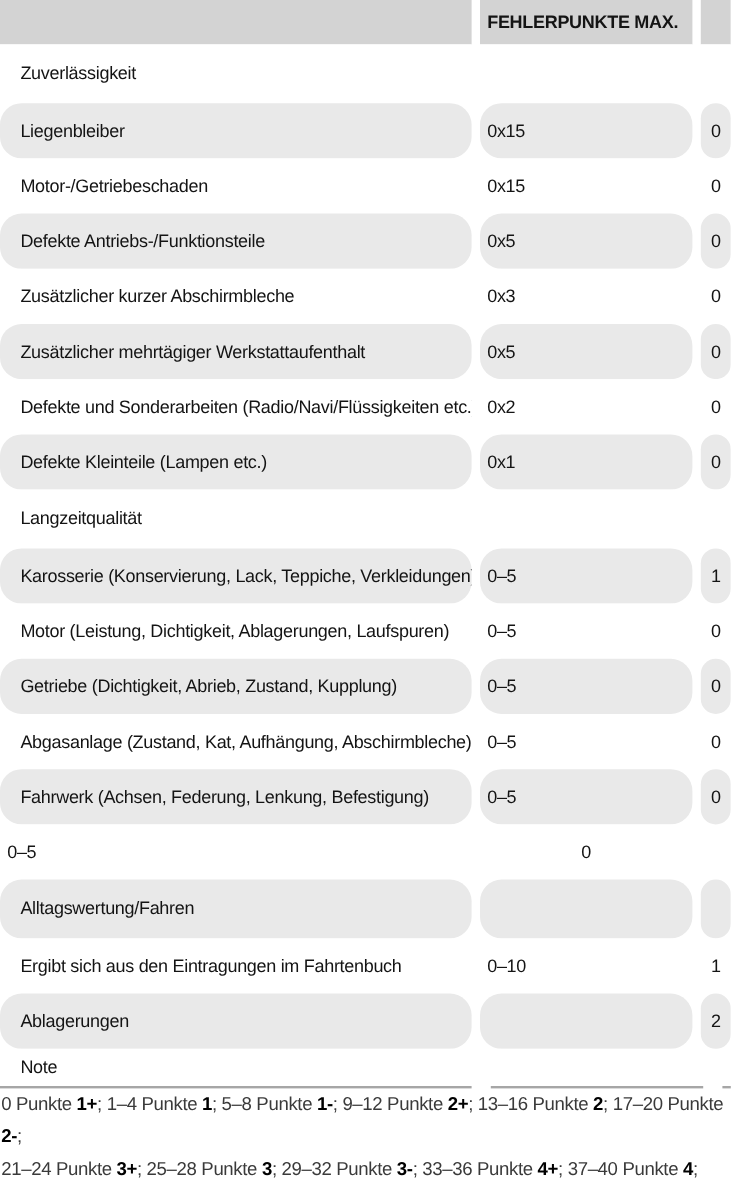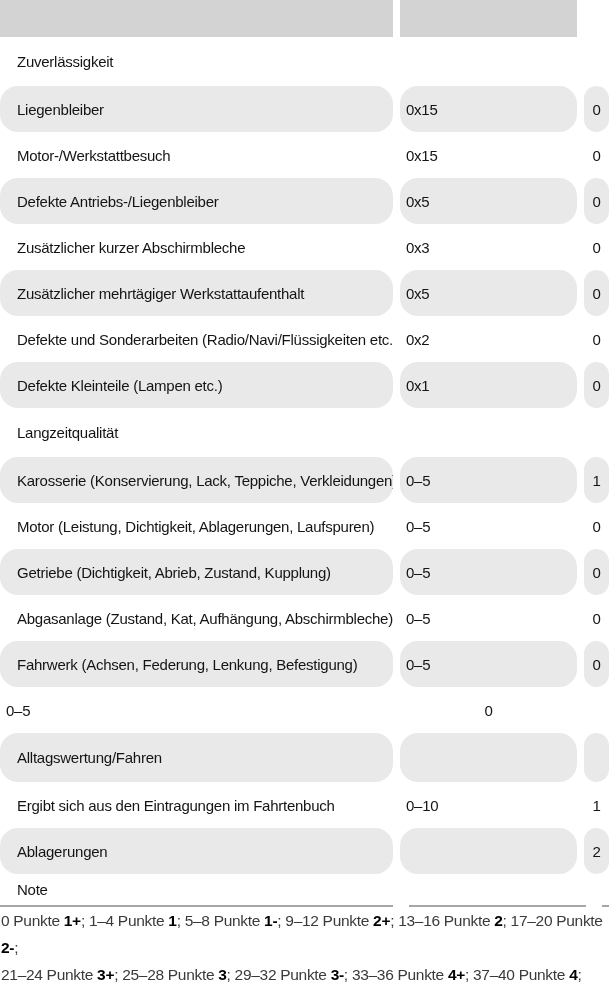"FEHLERPUNKTE MAX." div.cell { html: none -> <div>FEHLERPUNKTE MAX.</div> }
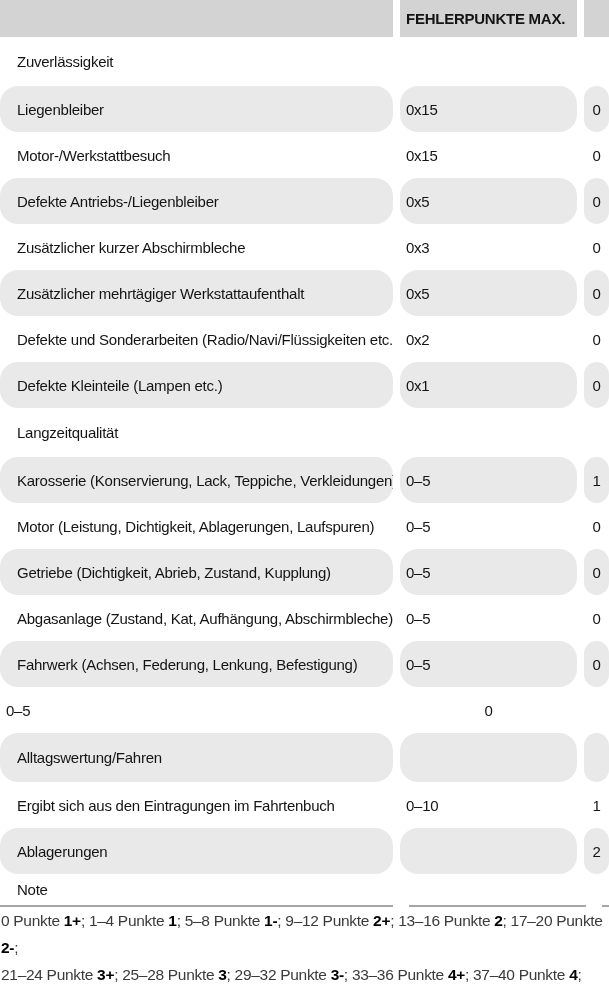"Motor-/Werkstattbesuch" div.cell { text: Motor-/Werkstattbesuch -> Motor-/Getriebeschaden }
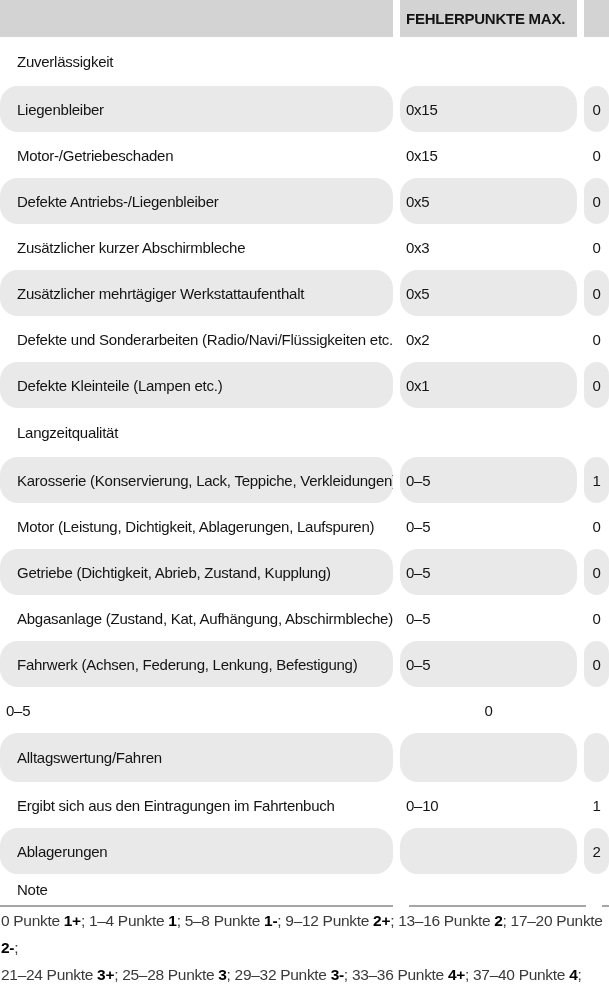"Defekte Antriebs-/Liegenbleiber" div.cell { text: Antriebs-/Liegenbleiber -> Antriebs-/Funktionsteile }
